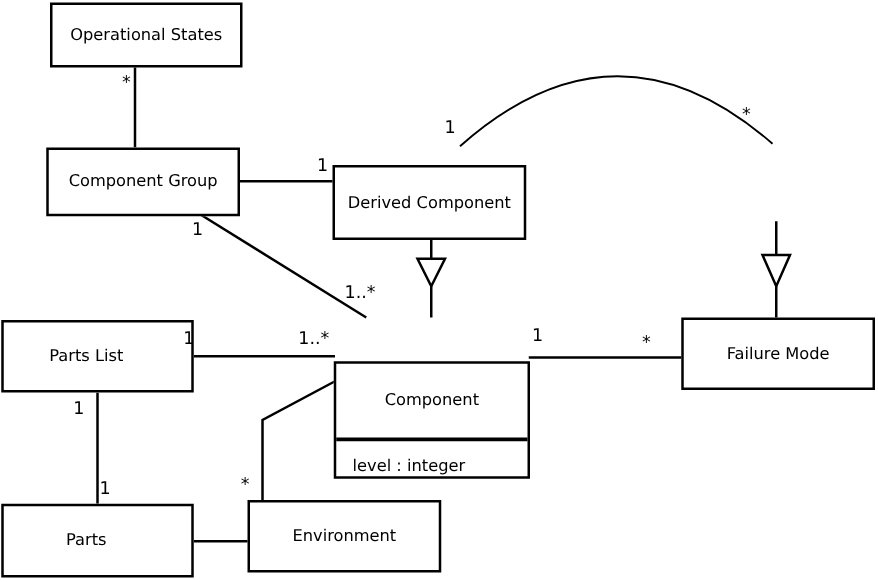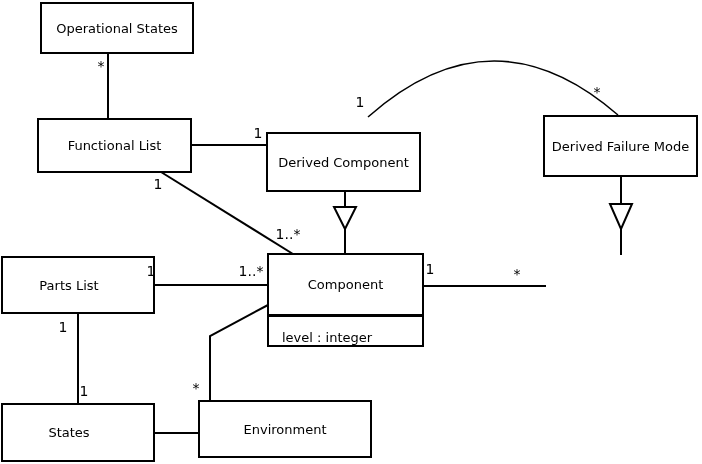"Functional List" span { text: Functional List -> Component Group }
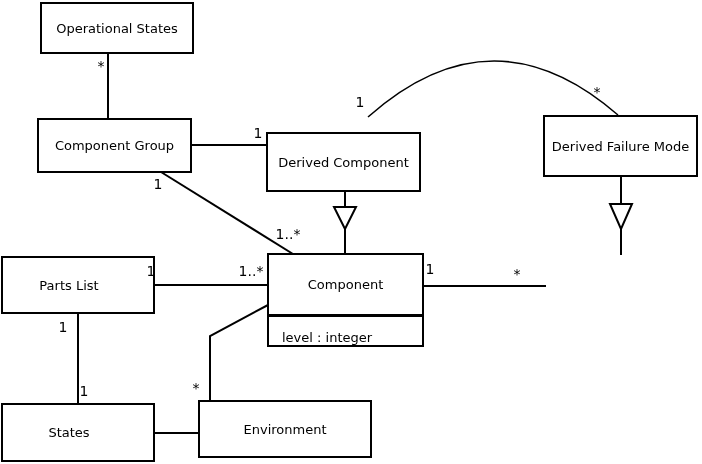"Derived Failure Mode" div.node { html: <div> <span>Derived Failure Mode</span> </div> -> none }
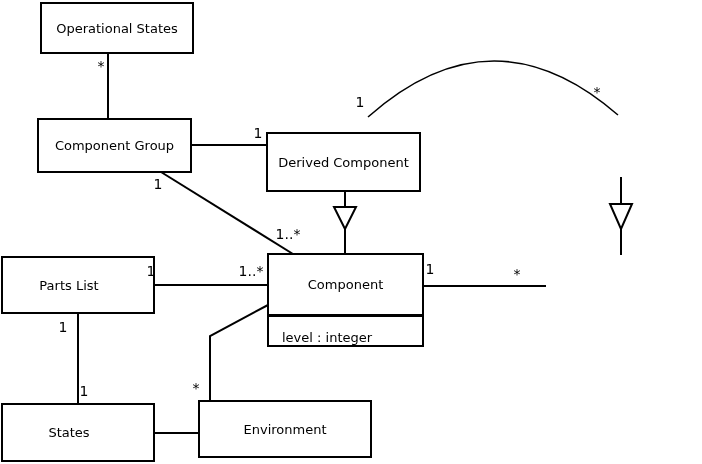"Failure Mode" div.node { html: none -> <div> <span>Failure Mode</span> </div> }
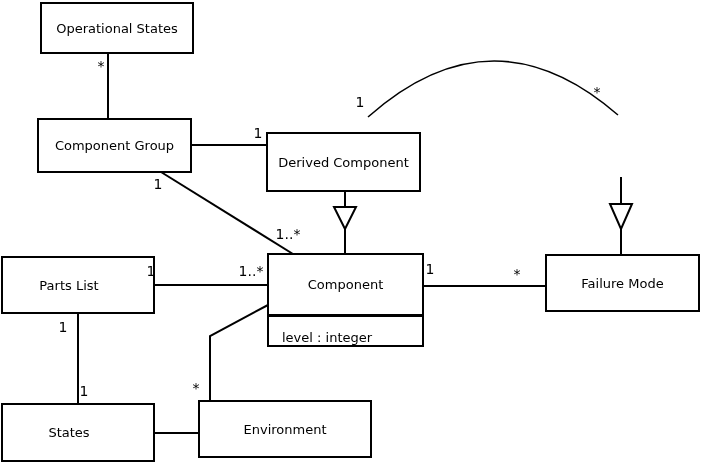"Component" .node.two-compartments { margin-top: none -> 36px }
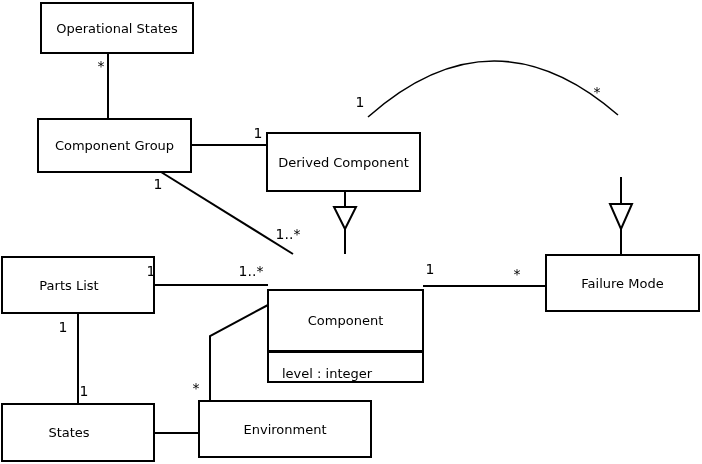"States" span { text: States -> Parts }
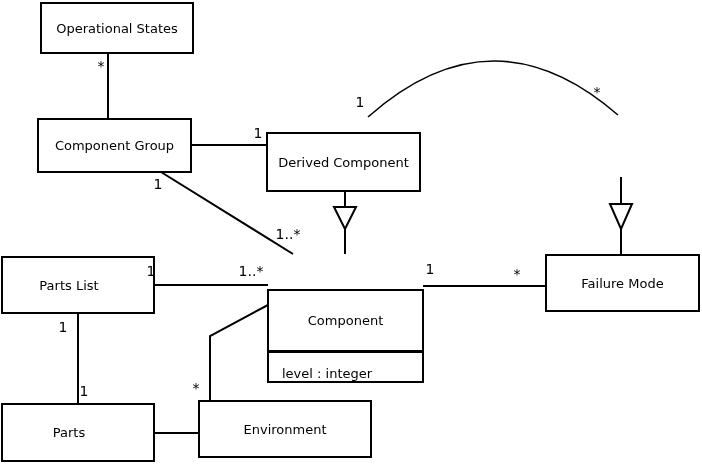"Environment" div.node { width: 174px -> 155px }
